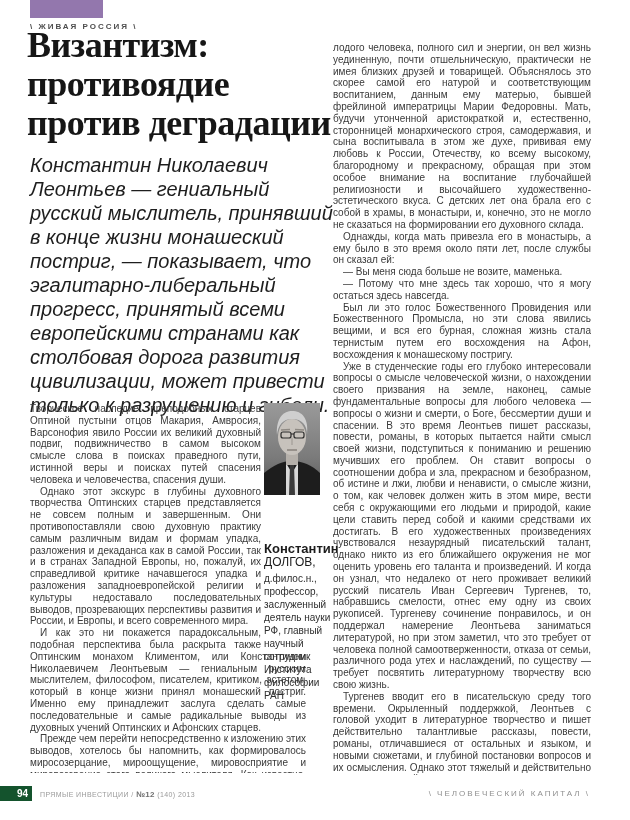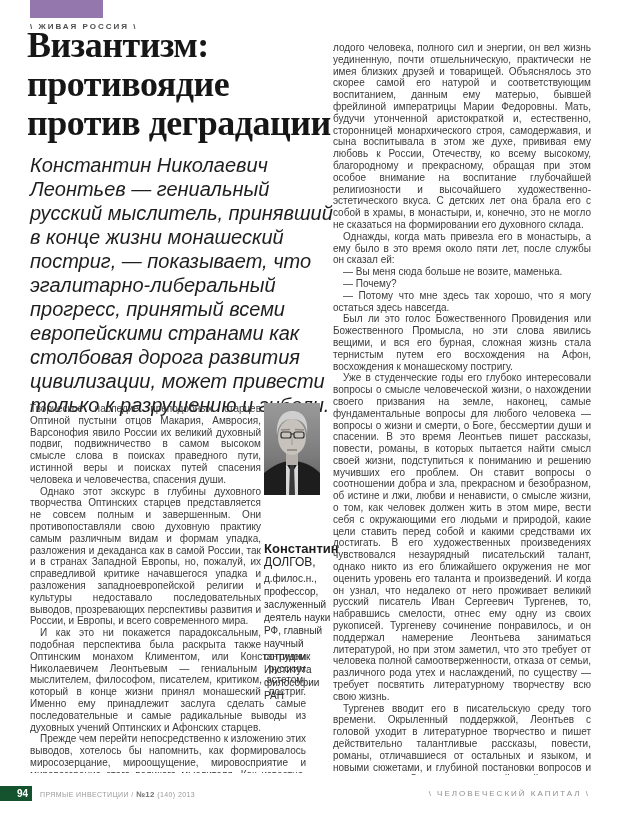"— Почему?" p { html: <p>— Почему?</p> -> none }
